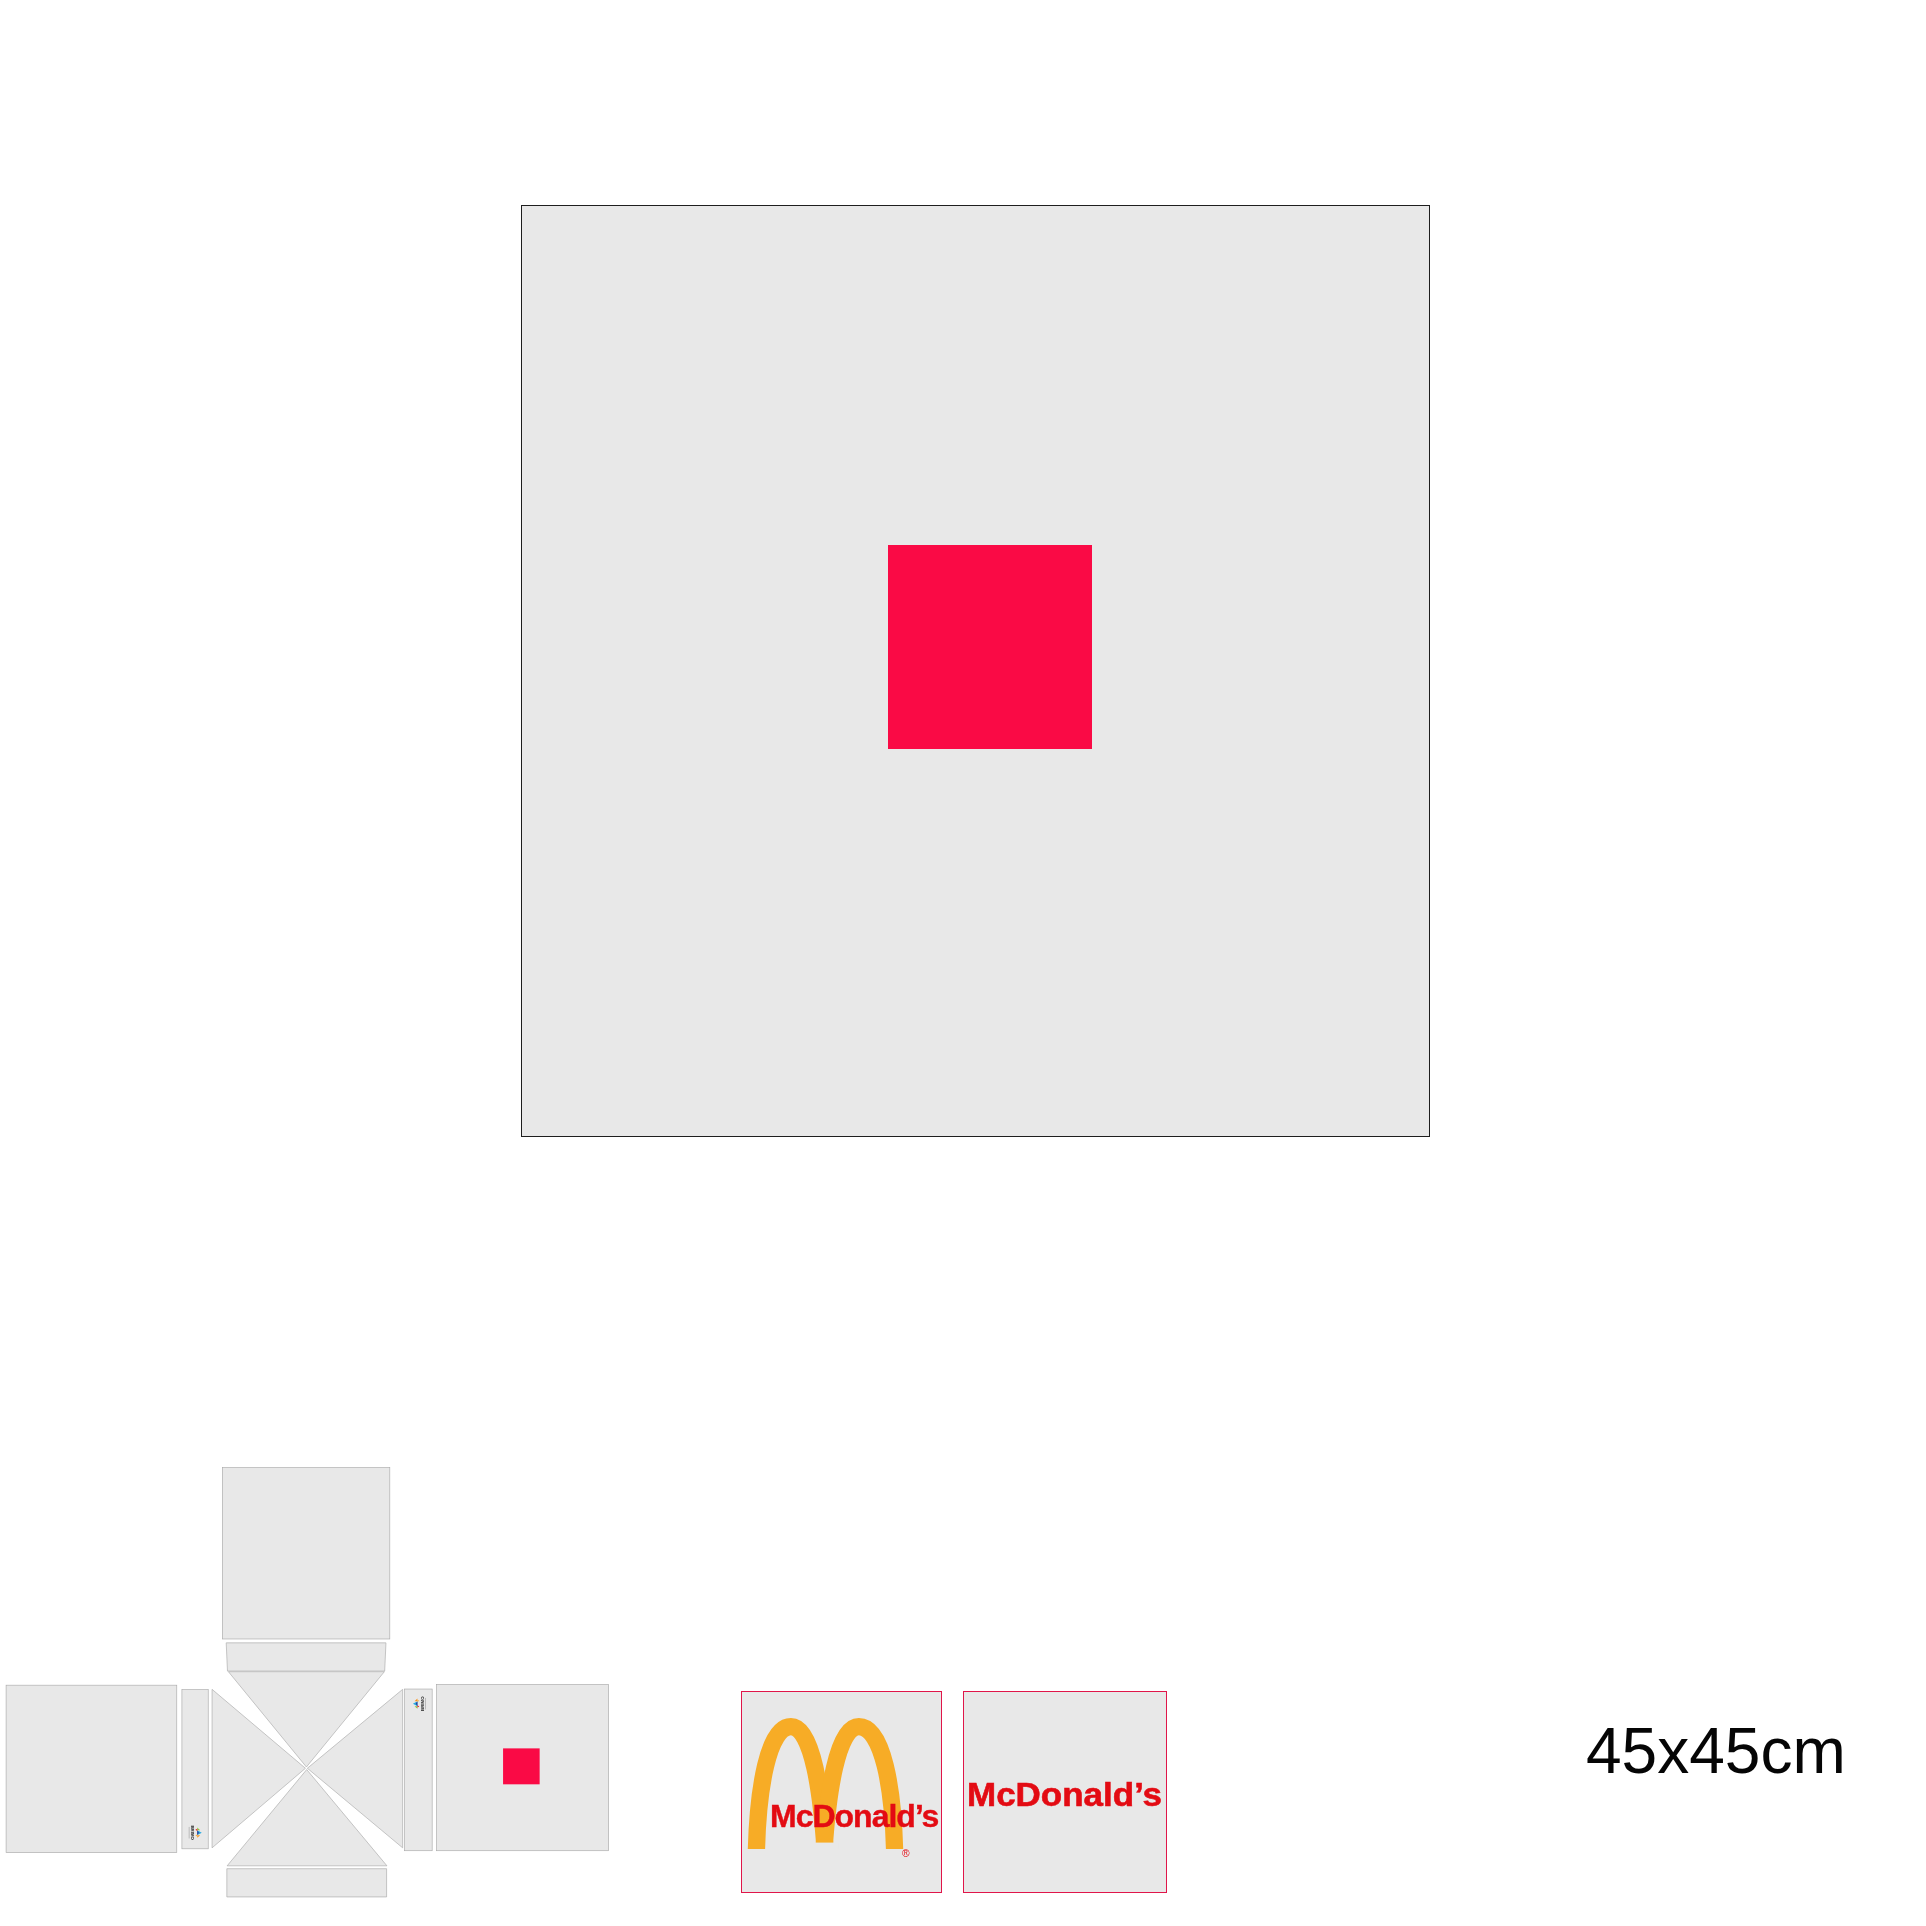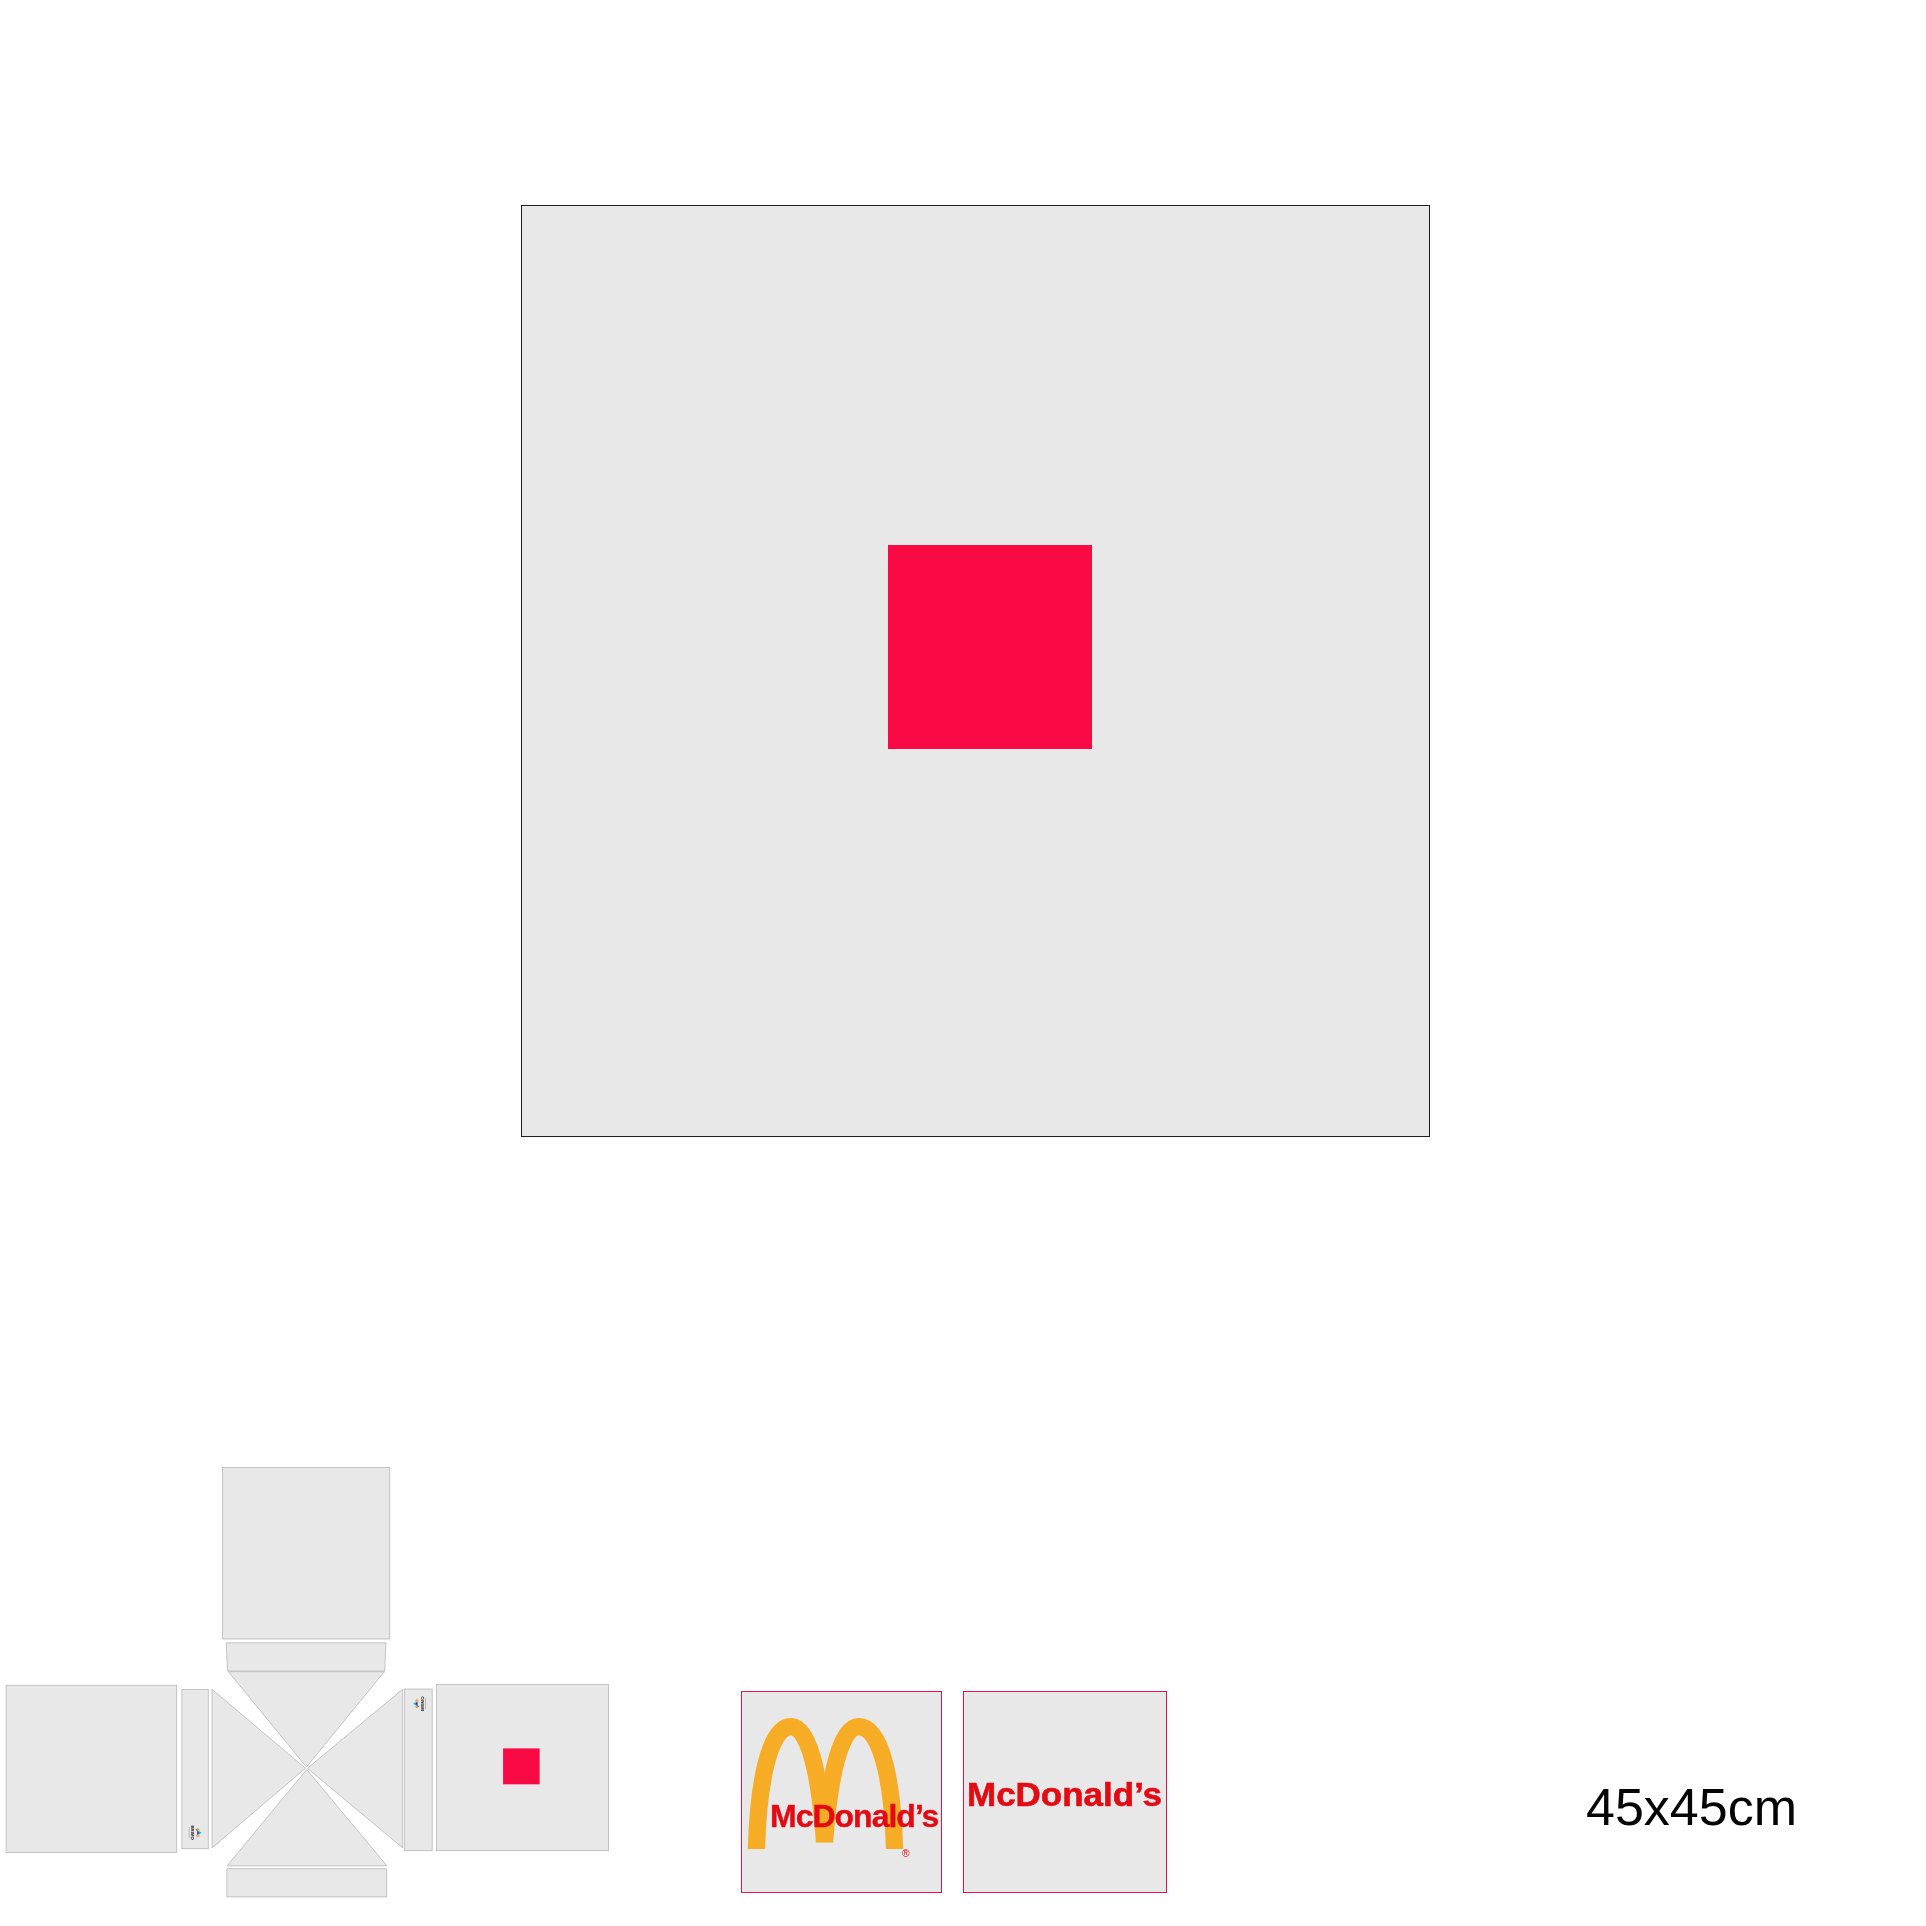"45x45cm" div.abs { font-size: 52px -> 64px; top: 1770px -> 1714px }
